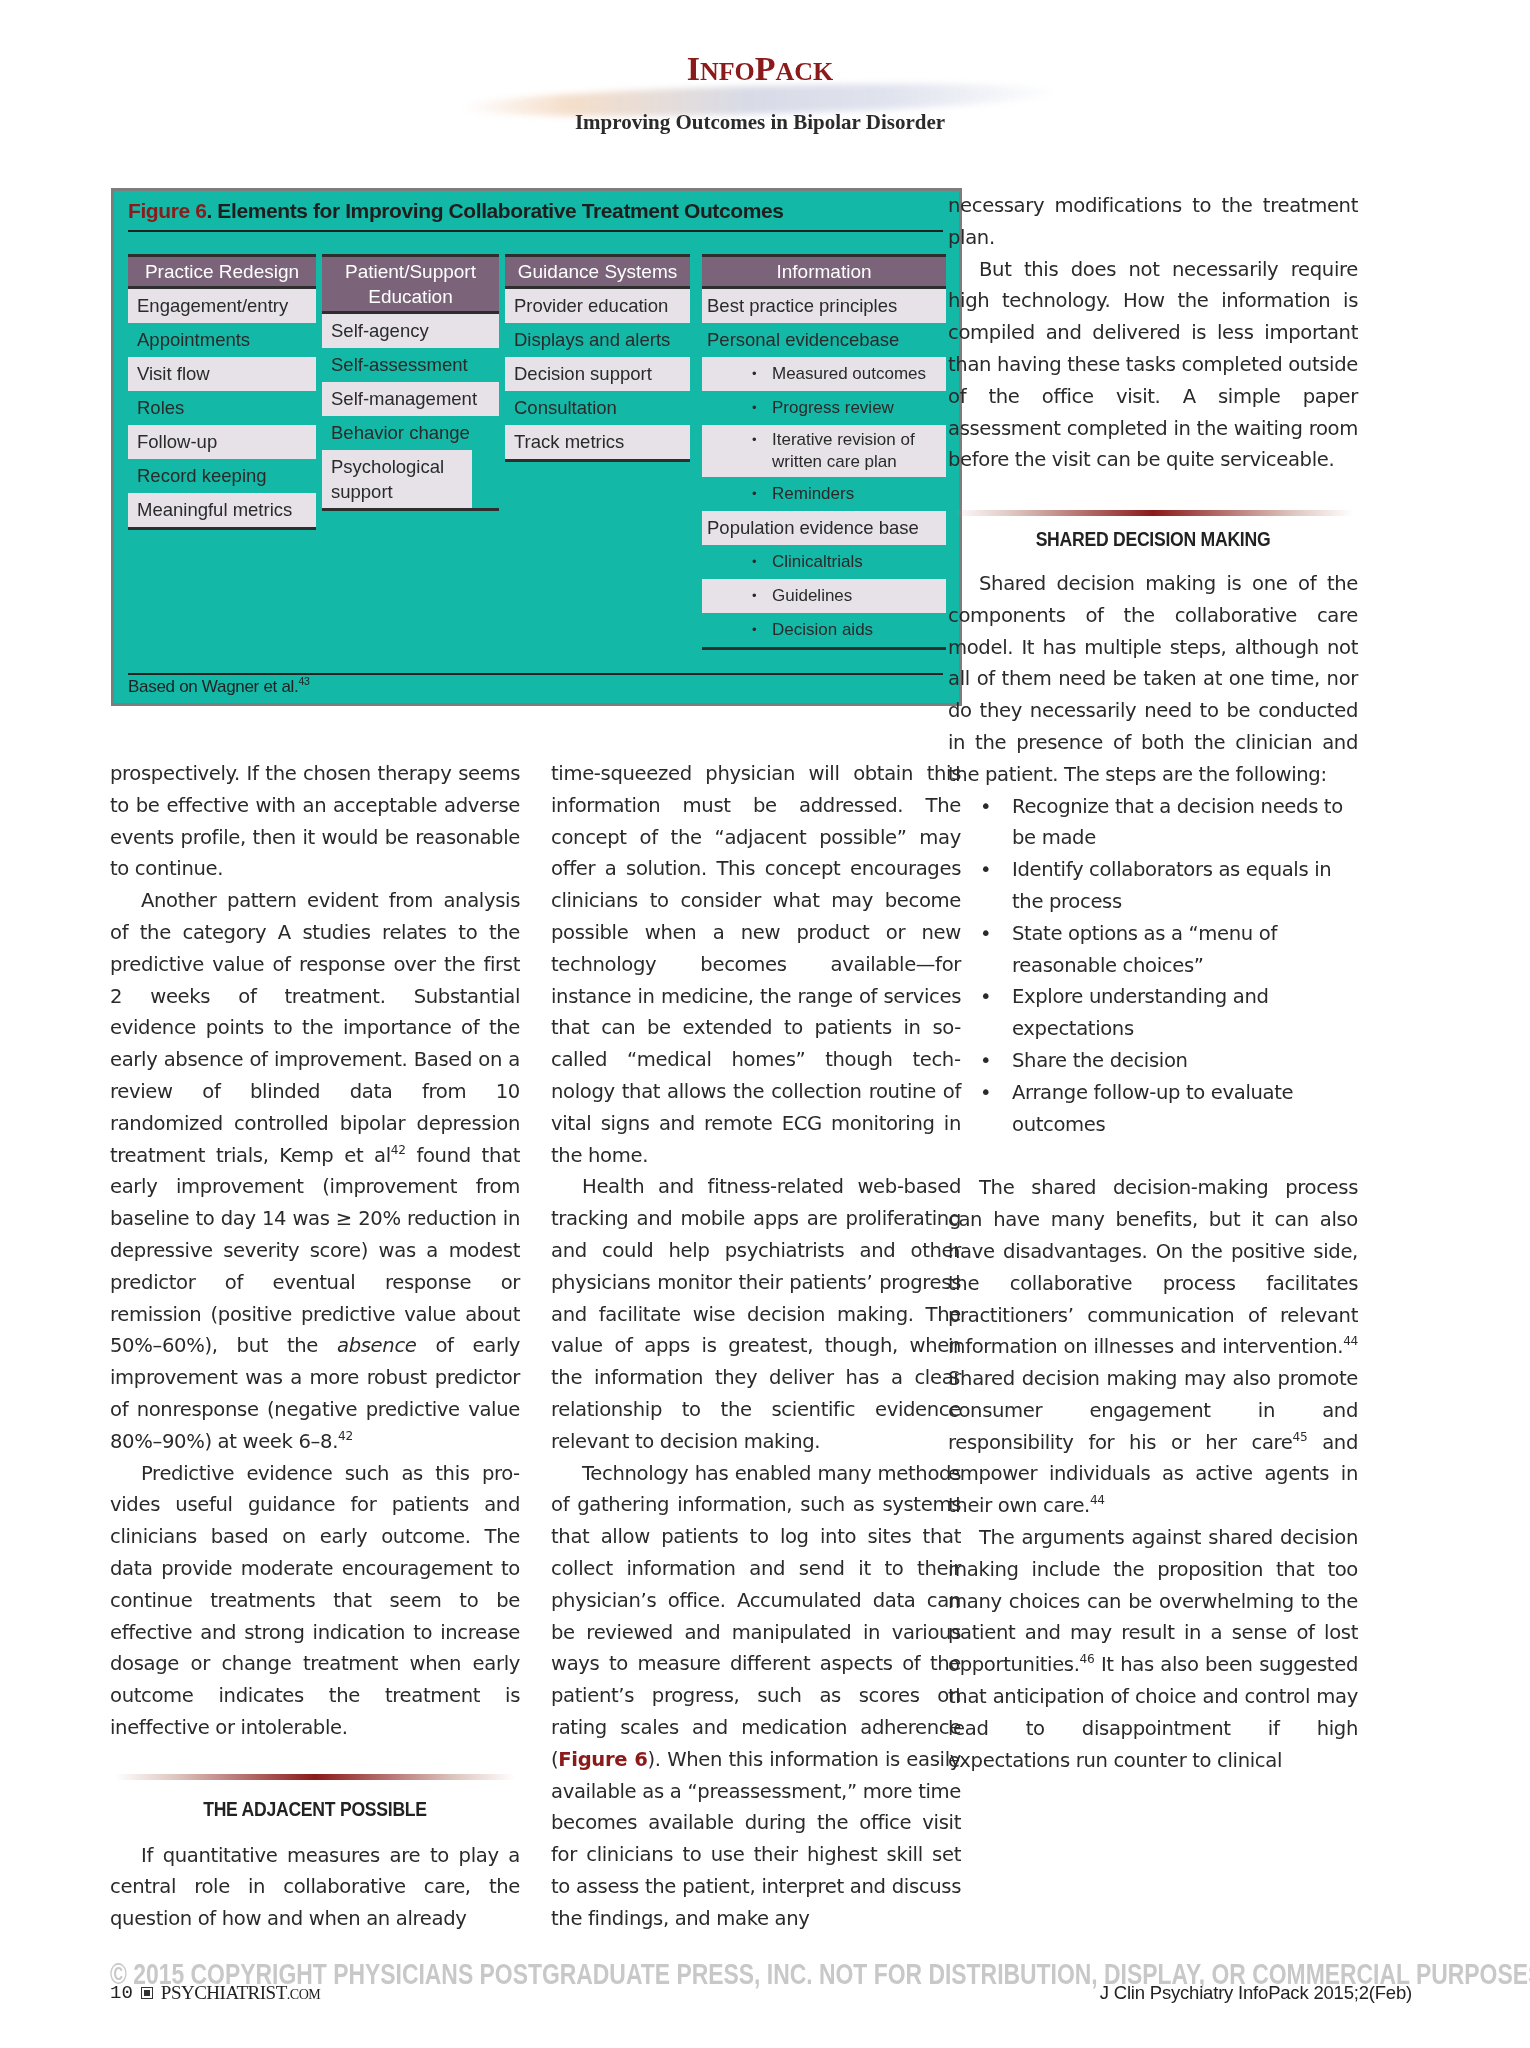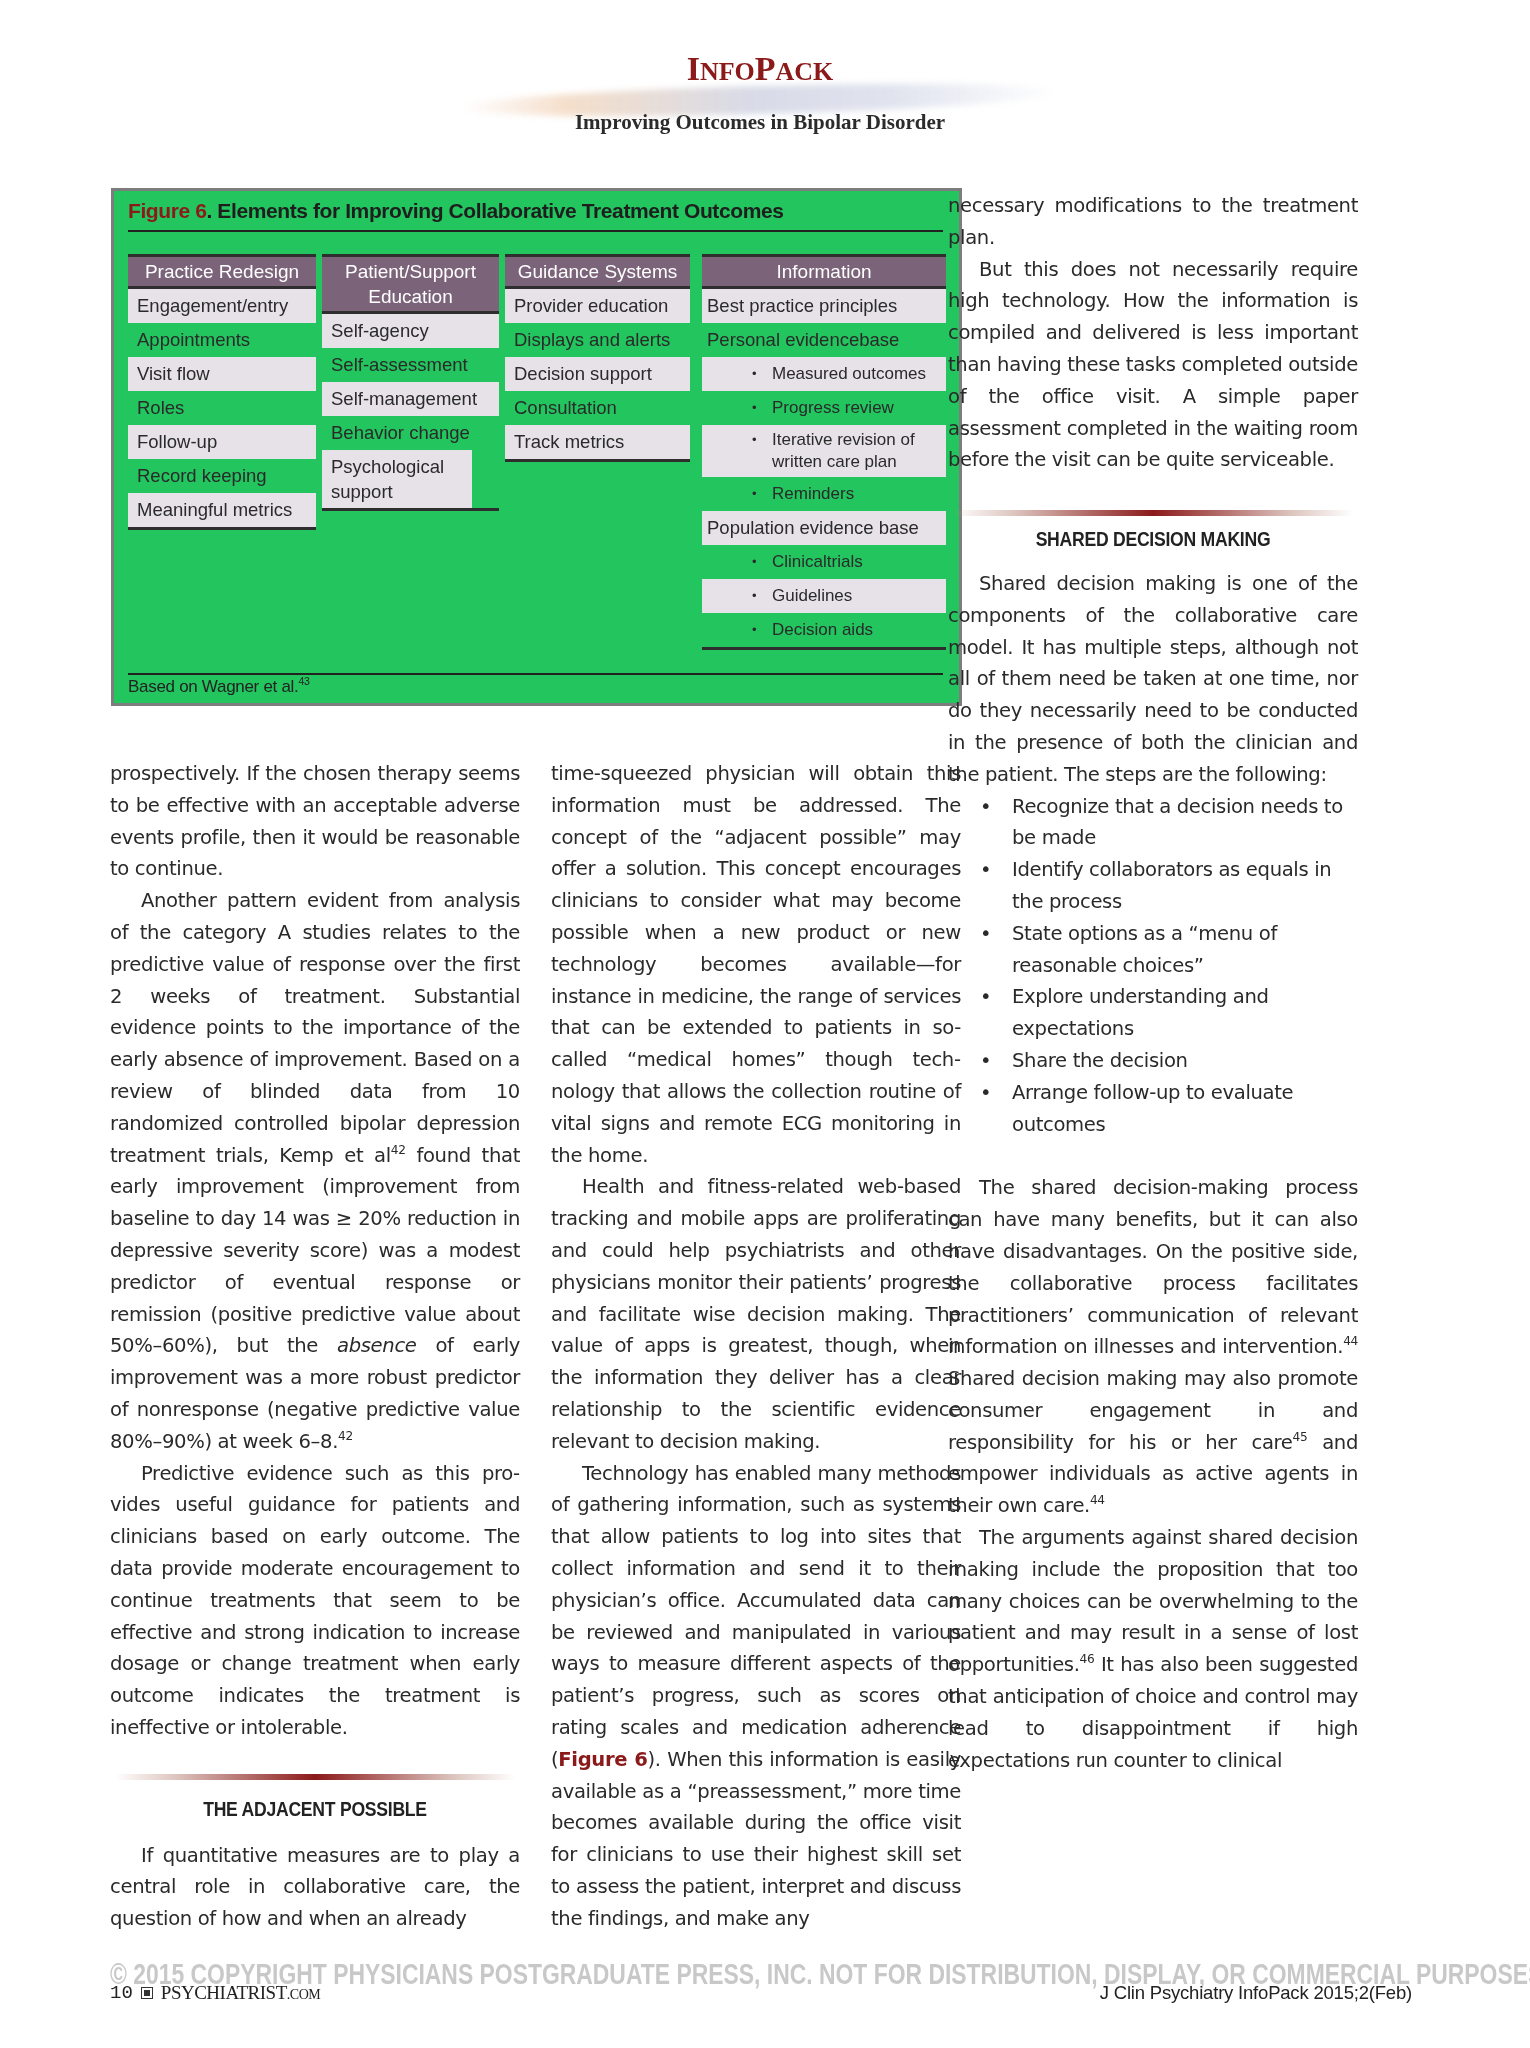"Figure 6. Elements for Improving" .figure { background: #22c55e -> #14b8a6 }
